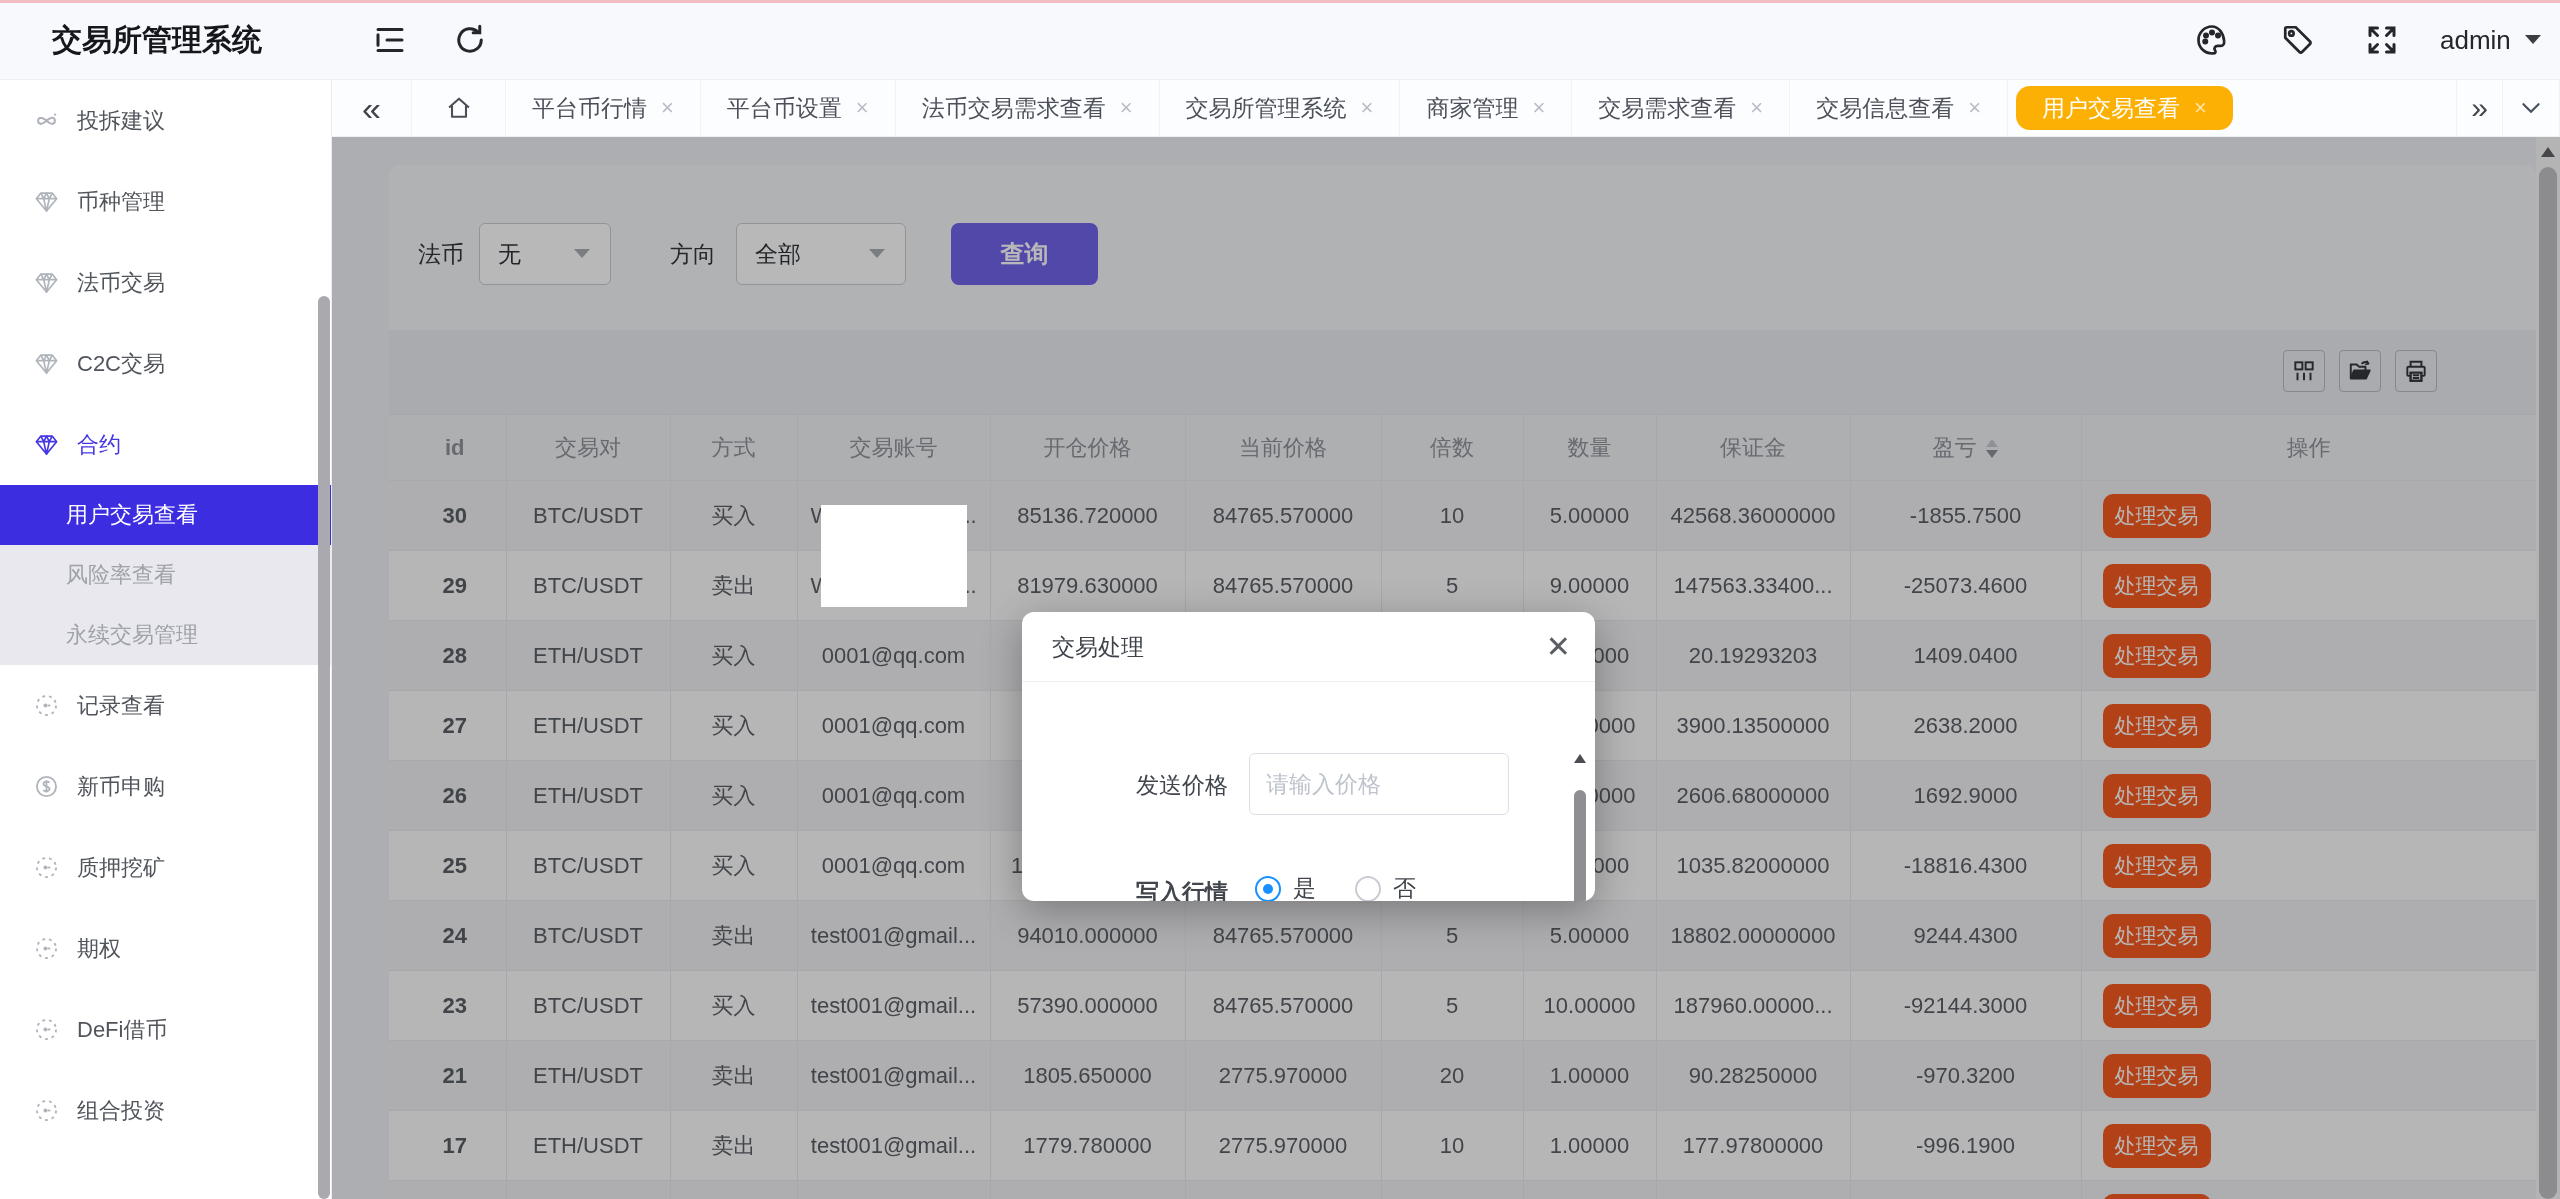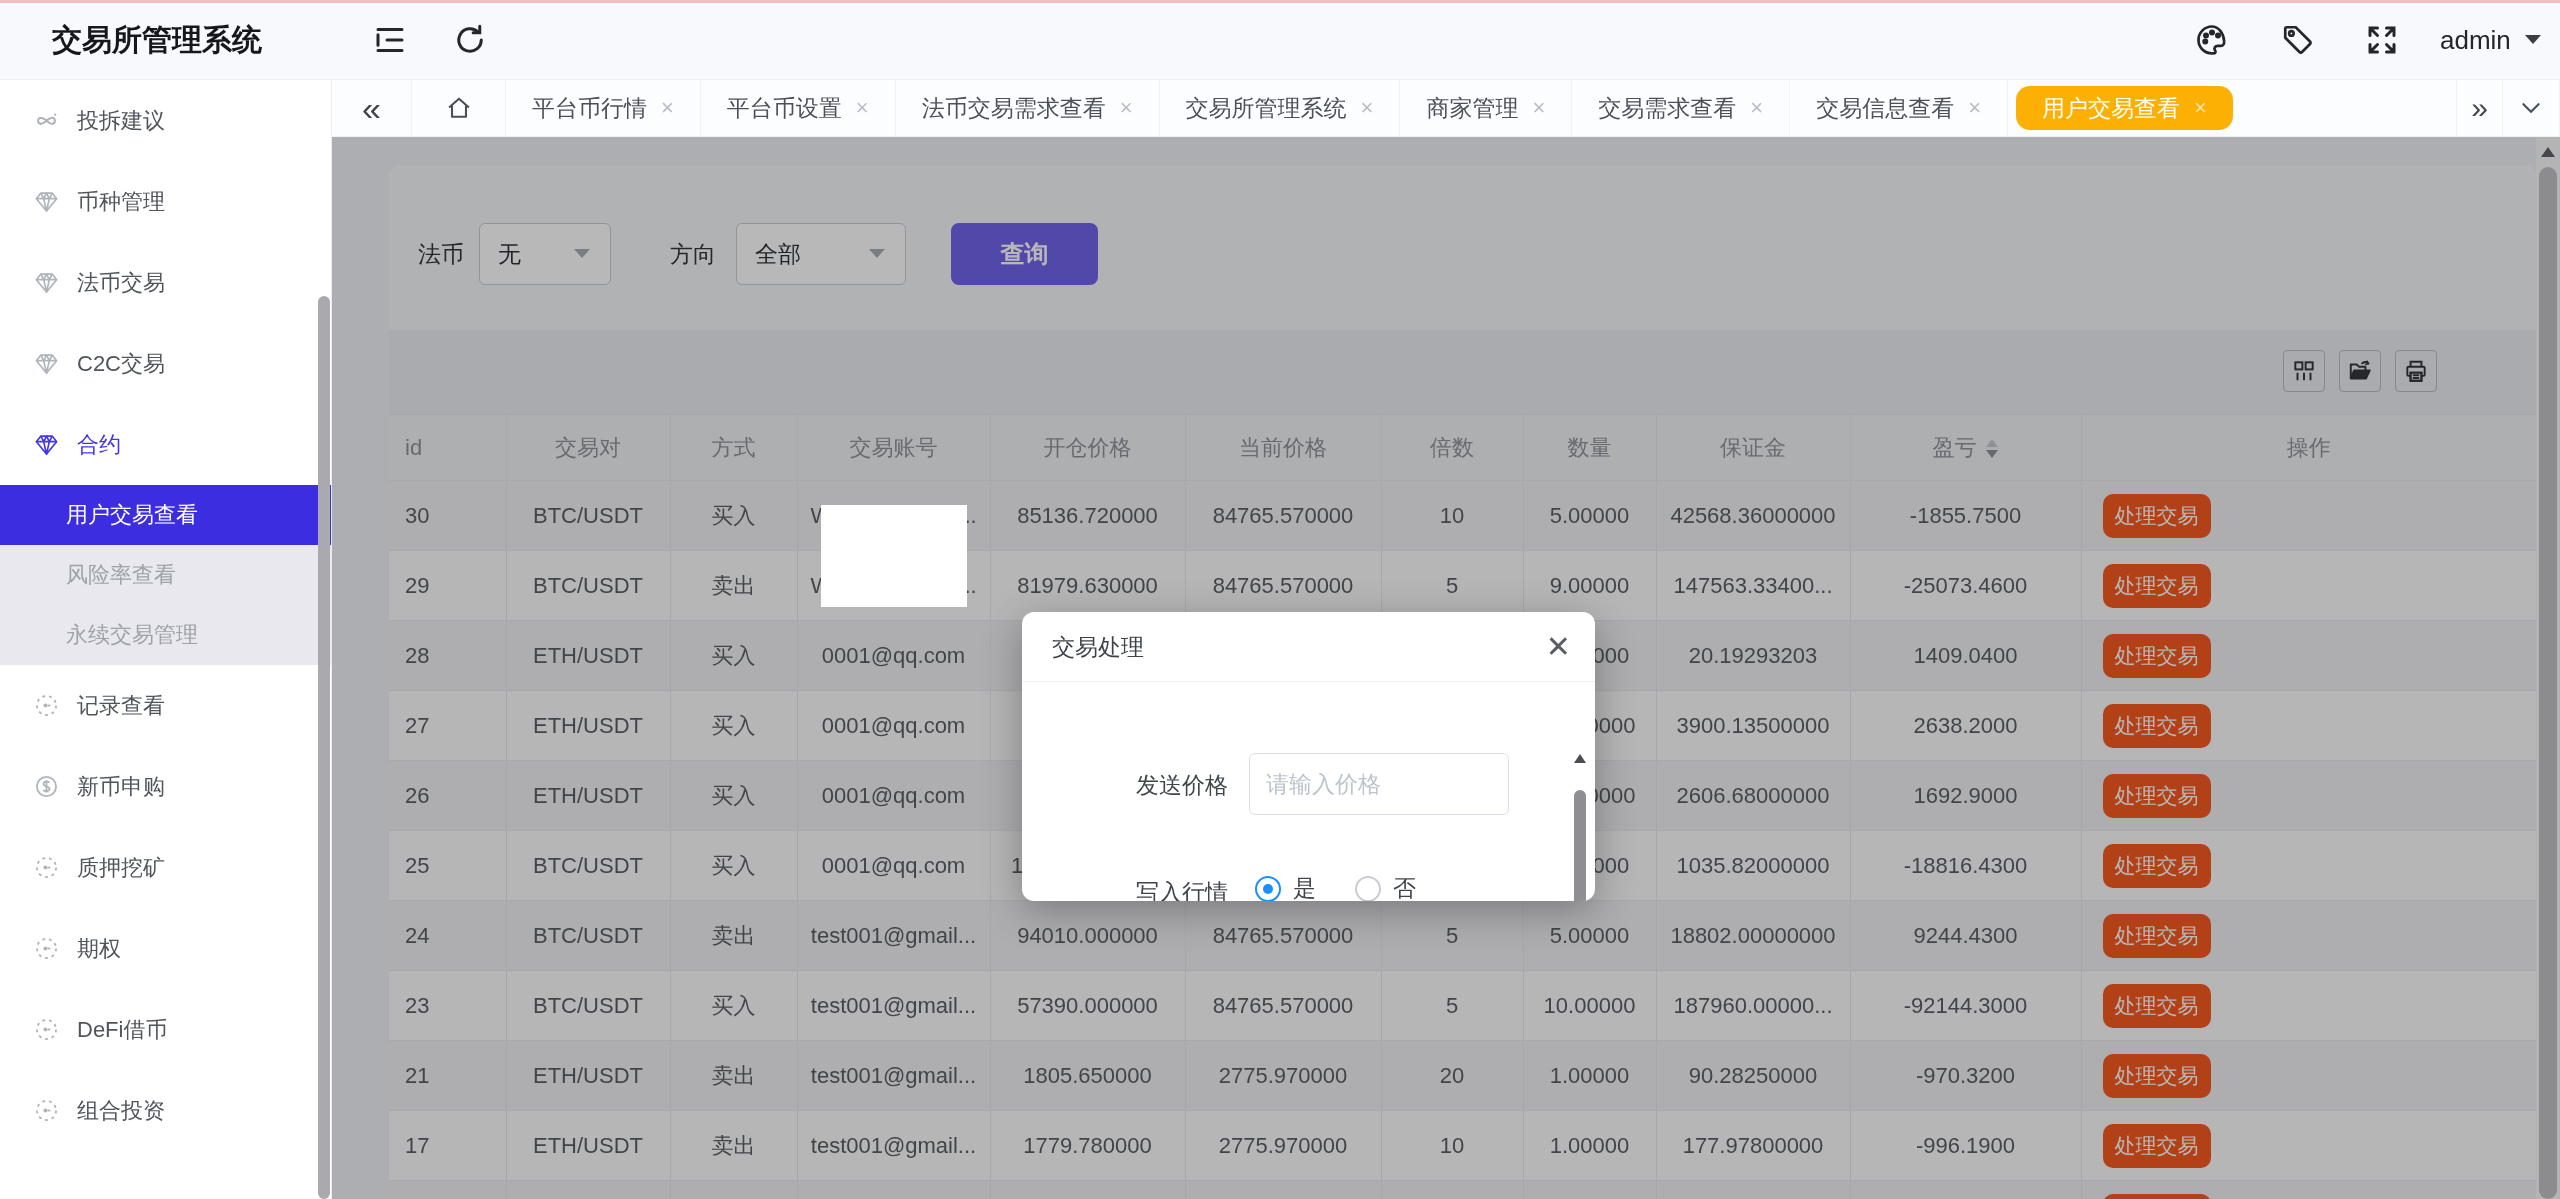"id" table.grid th:first-child,table.grid td:first-child { font-weight: none -> bold; text-align: left -> center }
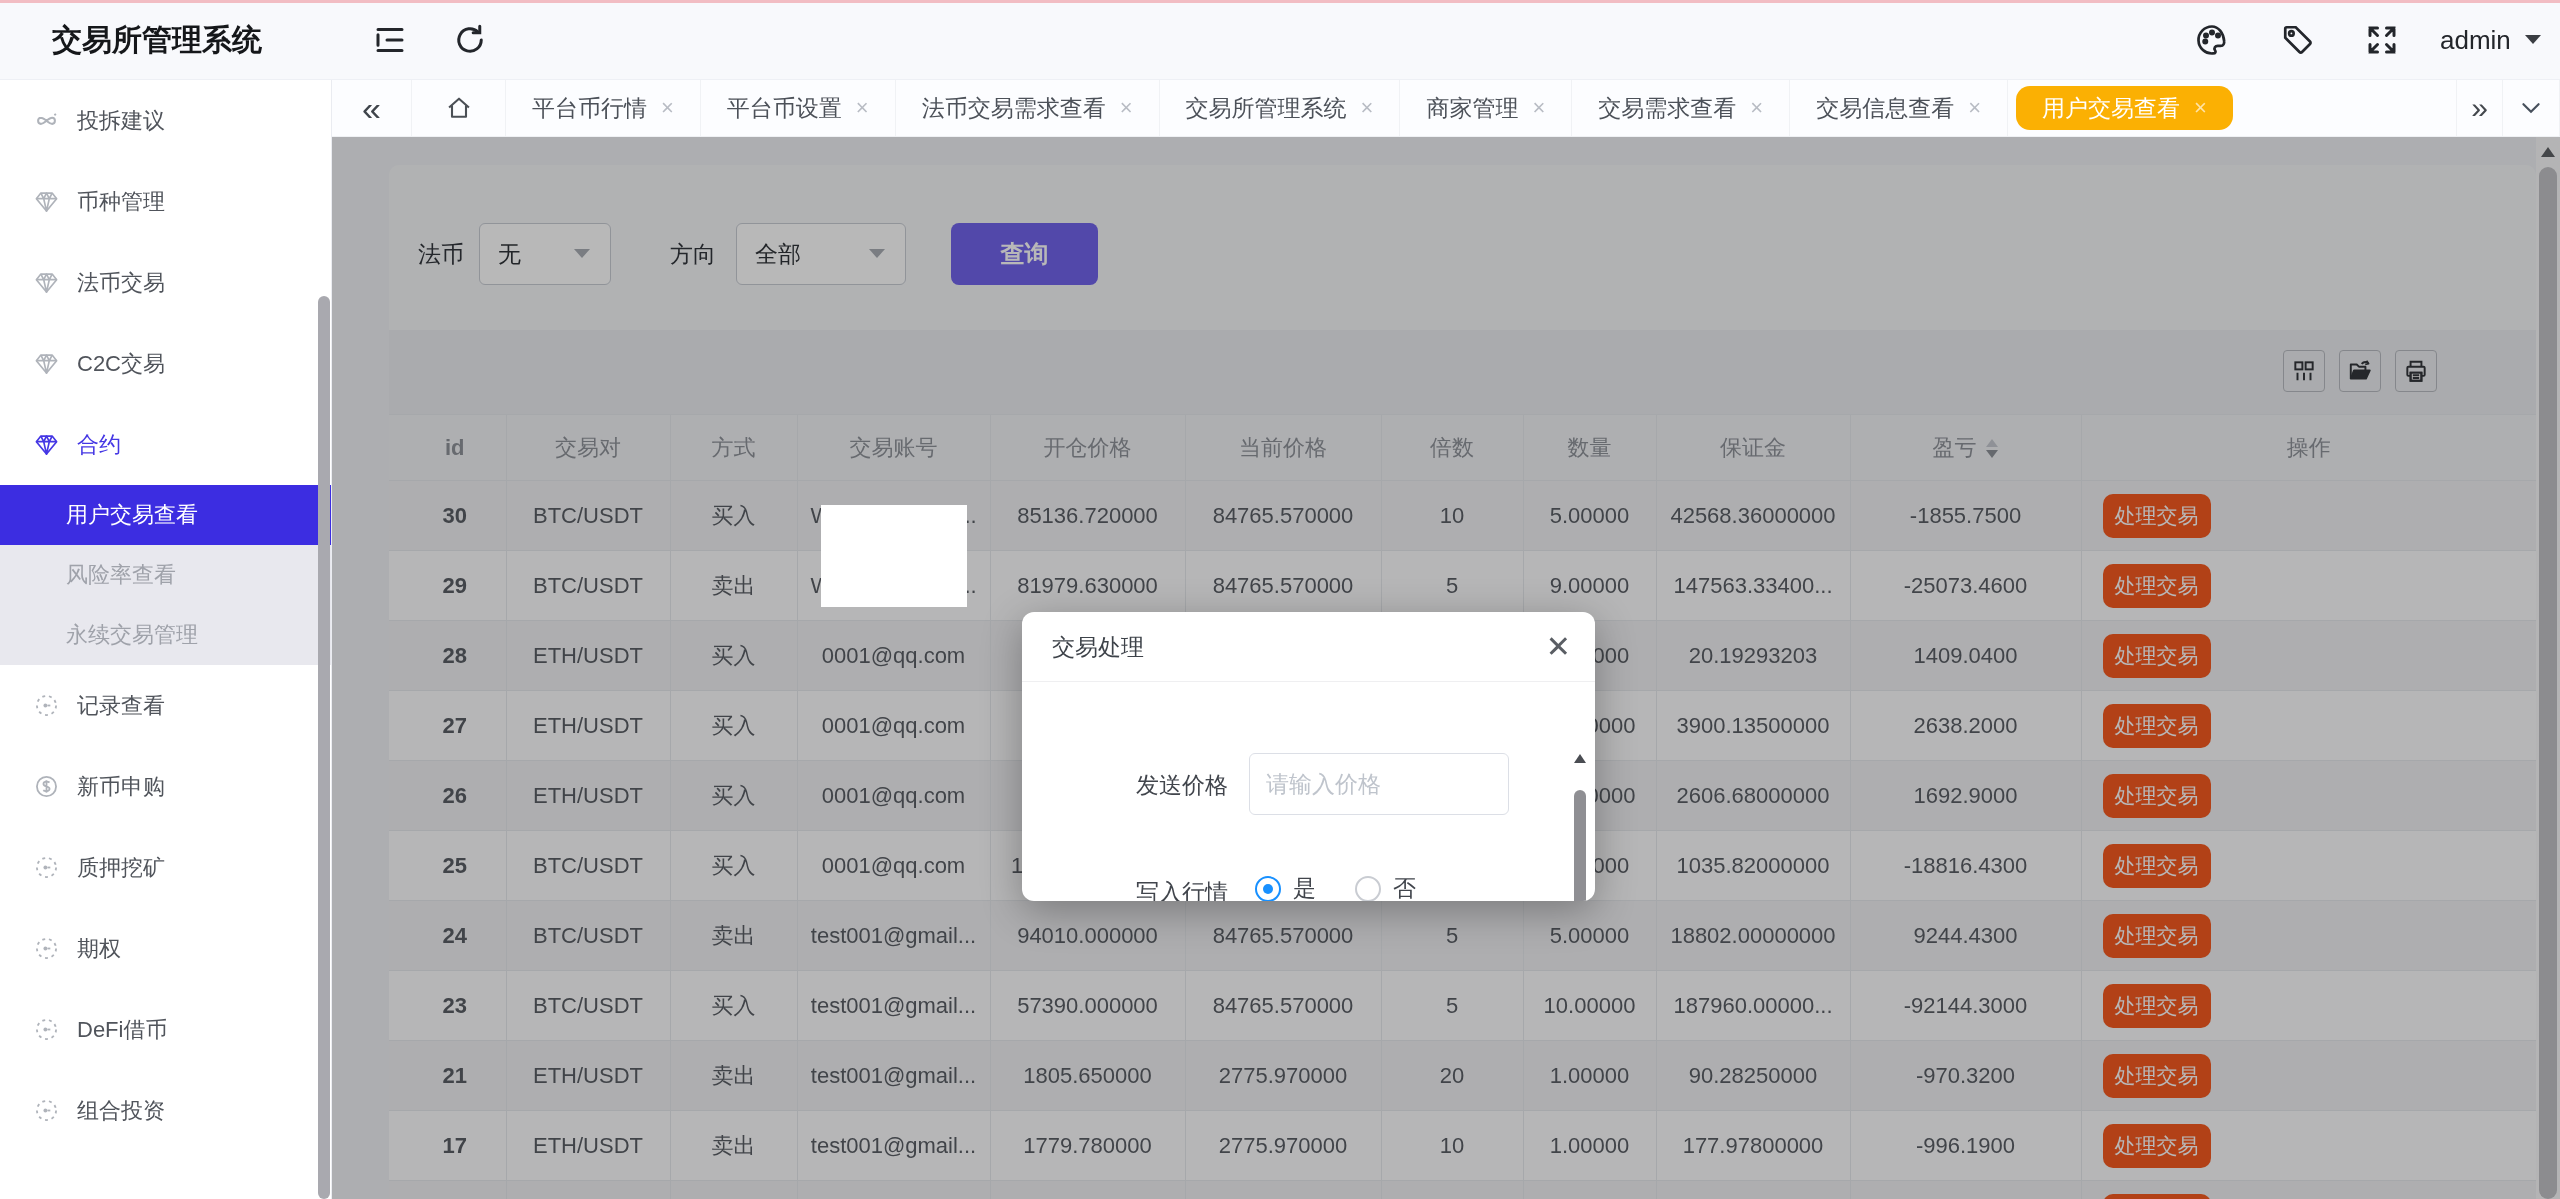"写入行情" span.m-label { font-weight: none -> bold }
